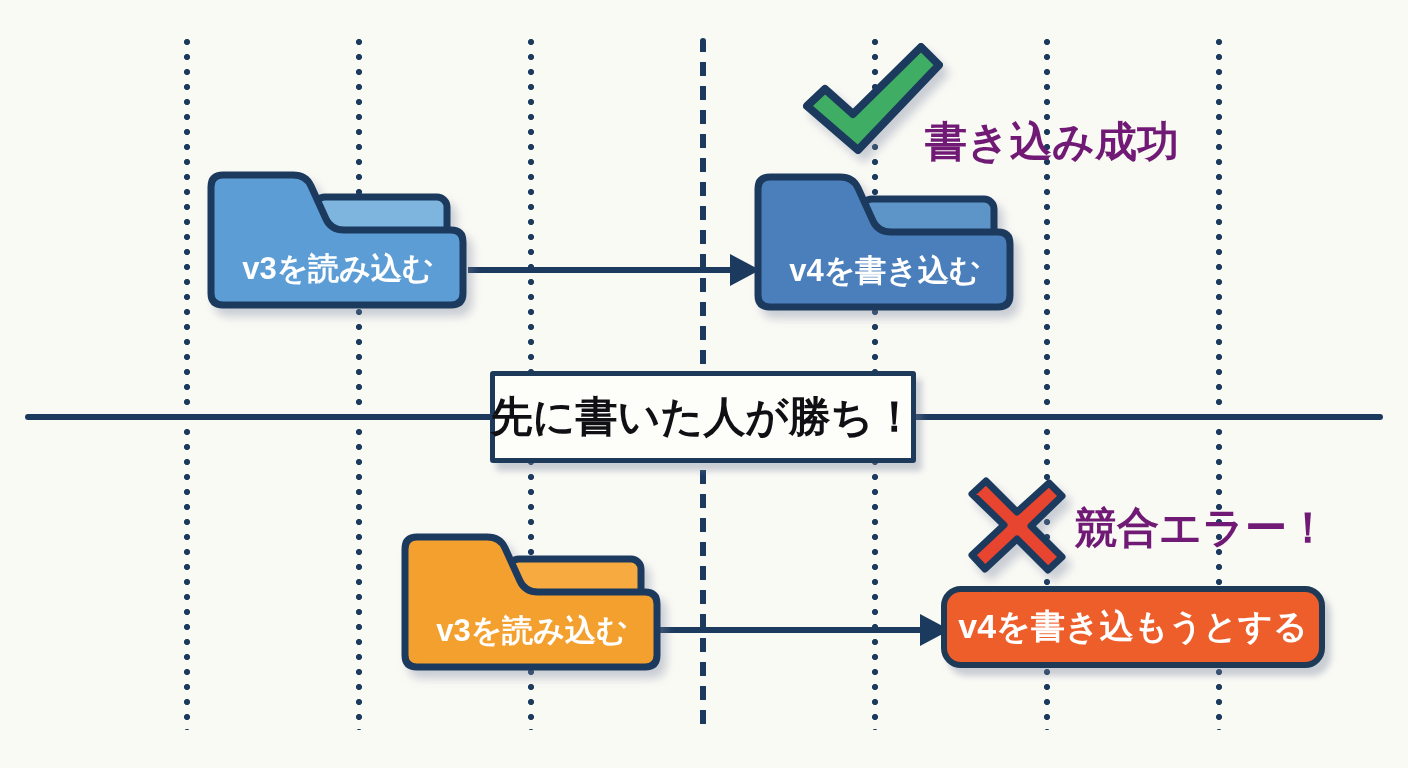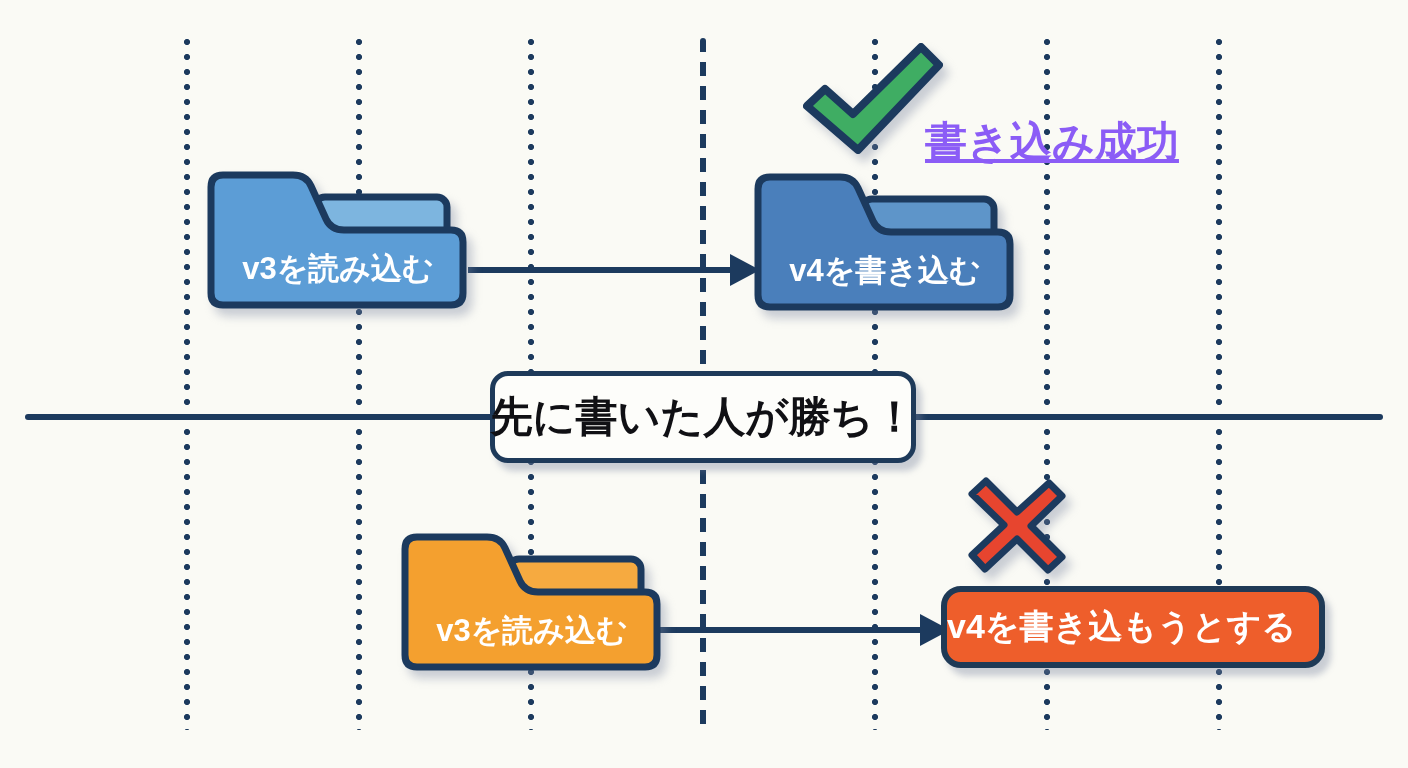"書き込み成功" .status-text { color: #8b5cf6 -> #701a75; text-decoration: underline -> none }
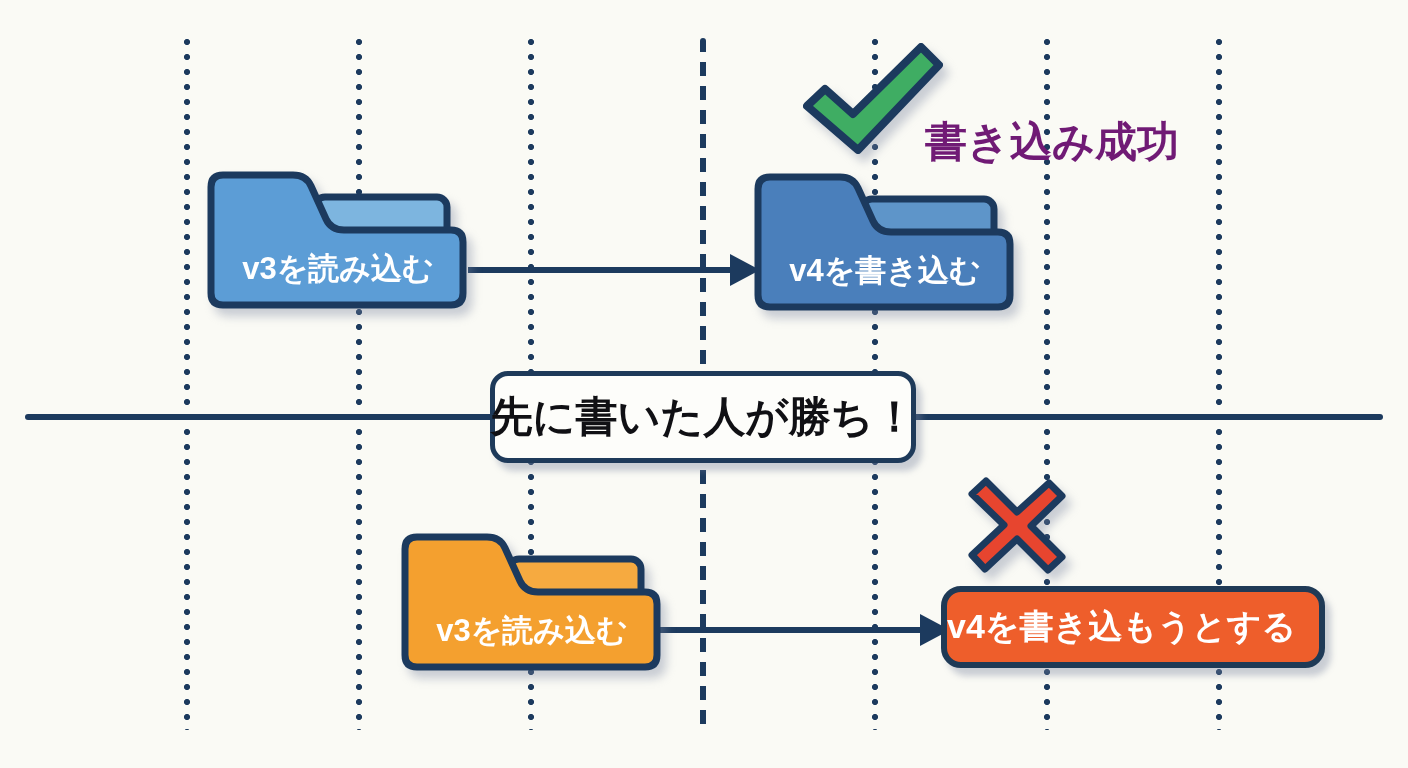"先に書いた人が勝ち！" .banner { border-radius: 18px -> 3px }
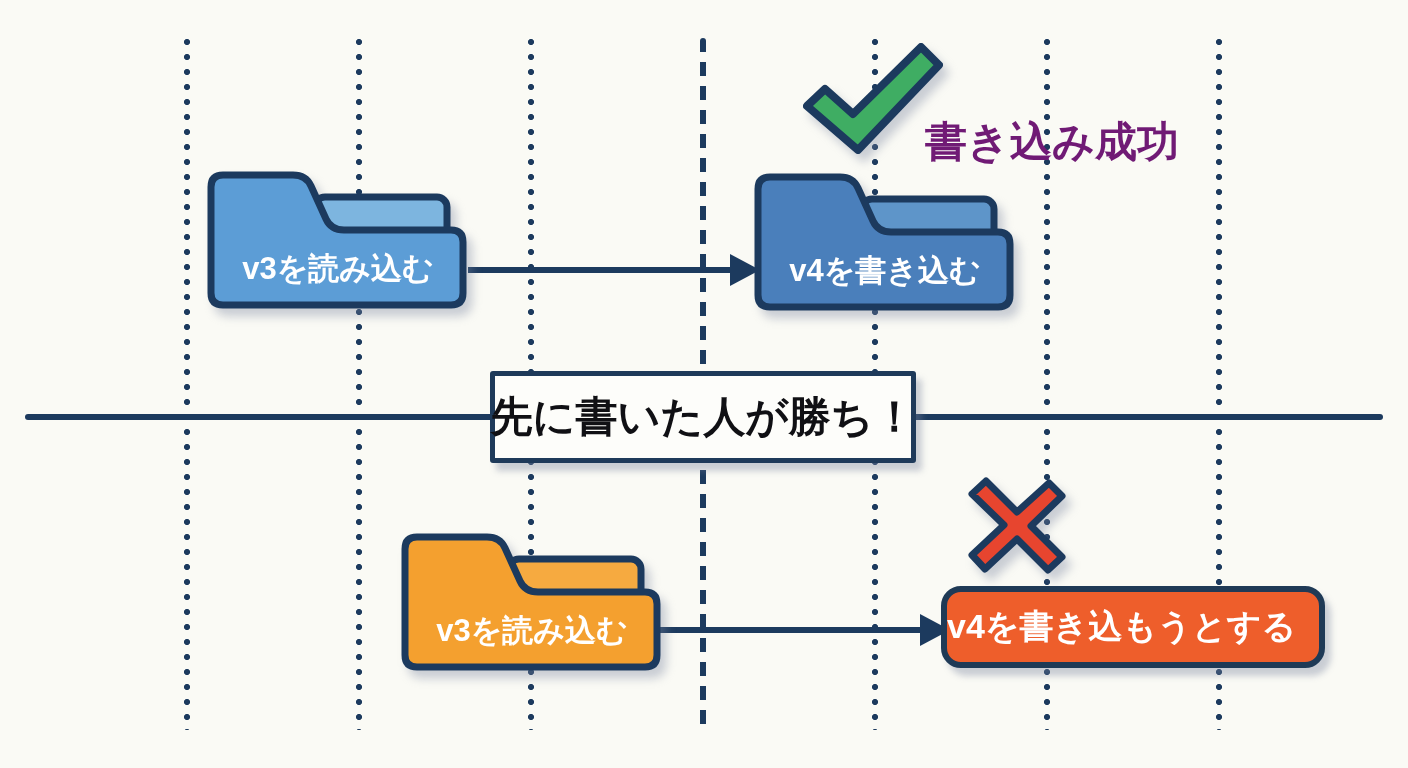"競合エラー！" div.status-text { html: none -> <div>競合エラー！</div> }
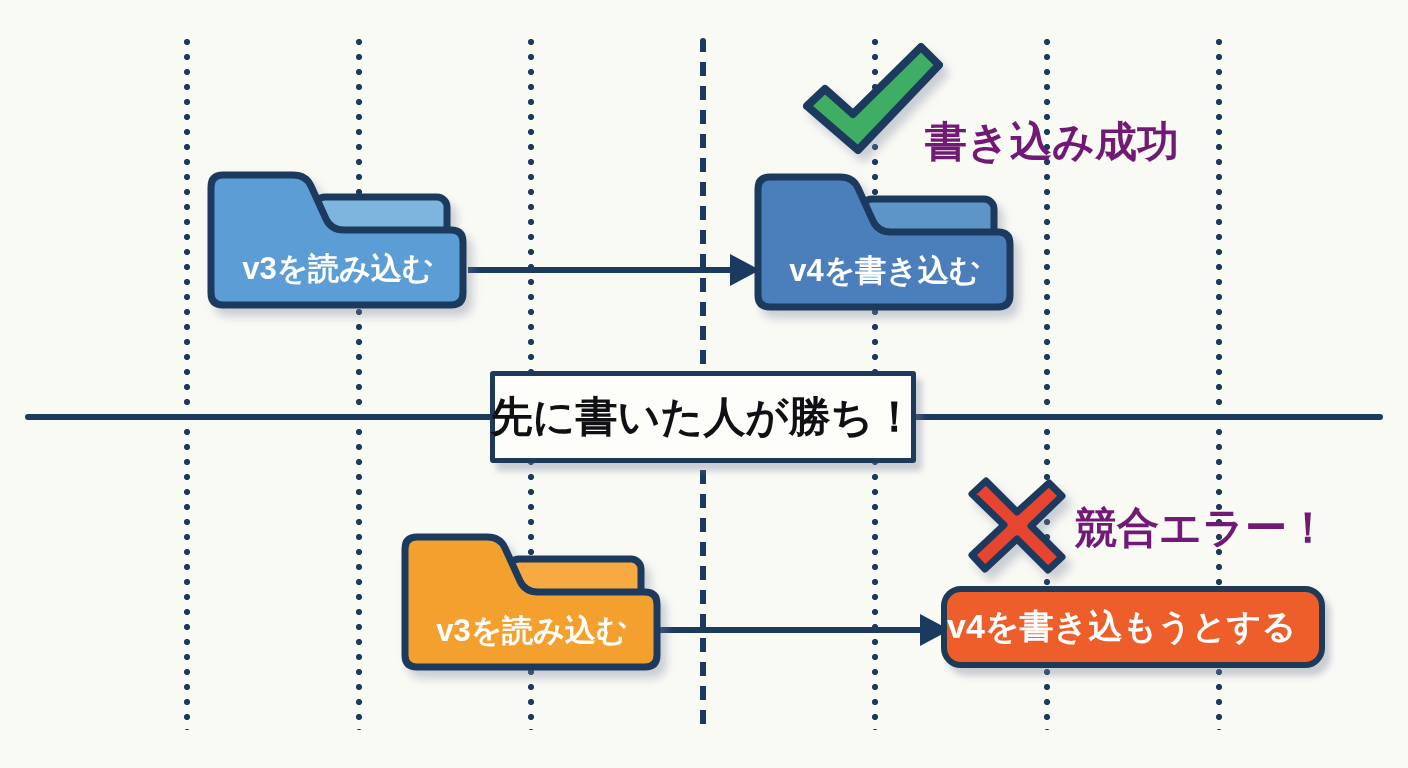"v4を書き込もうとする" .resultbox { justify-content: none -> center }
